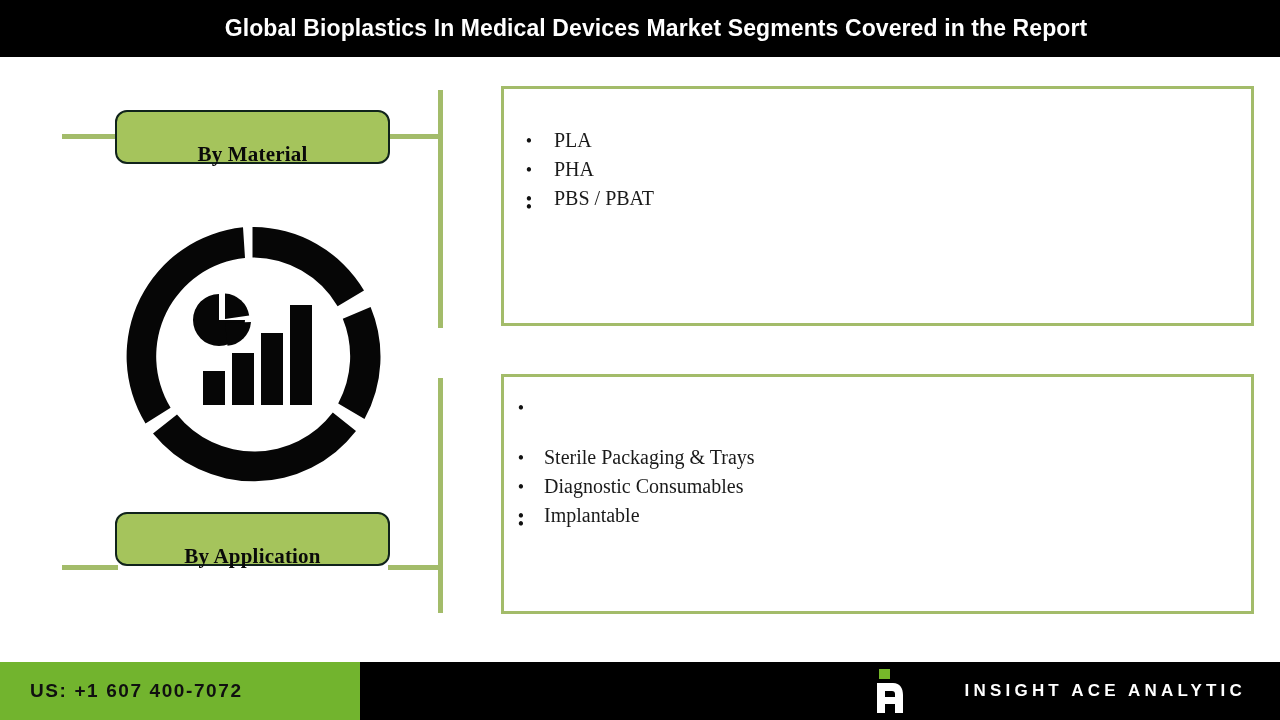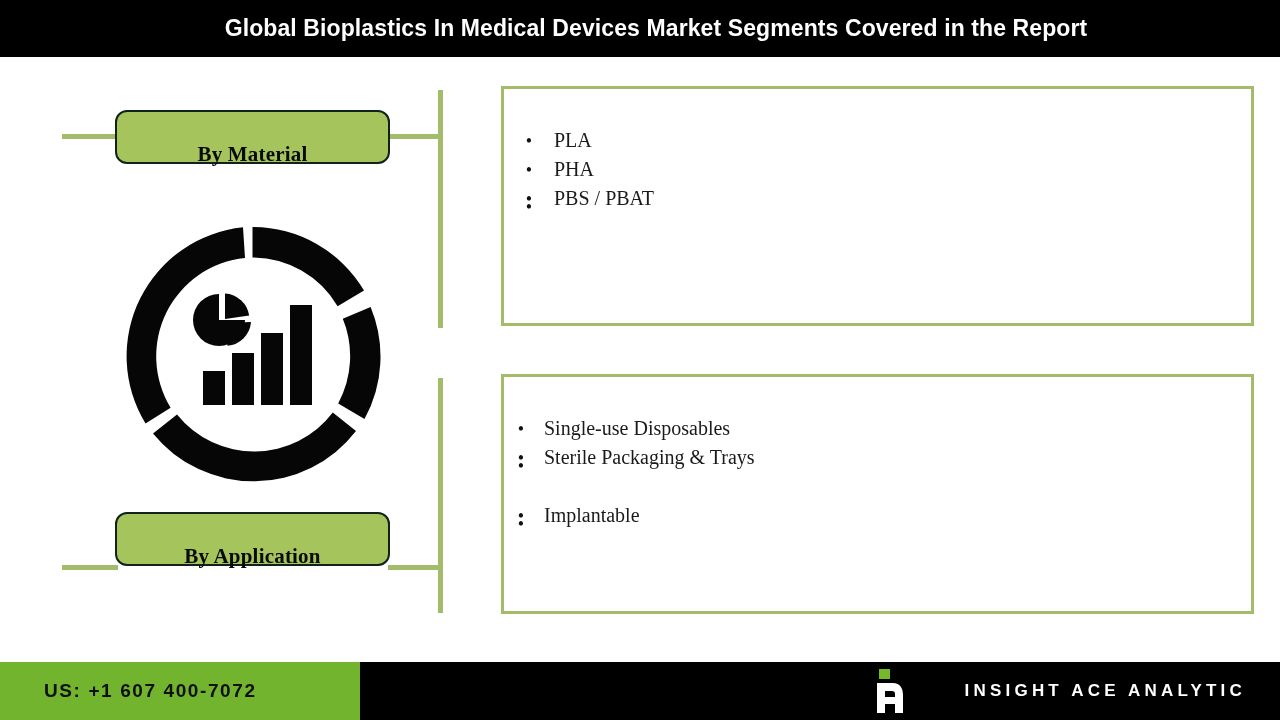"Single-use Disposables" span.bullet-text { html: <span>Single-use Disposables</span> -> none }
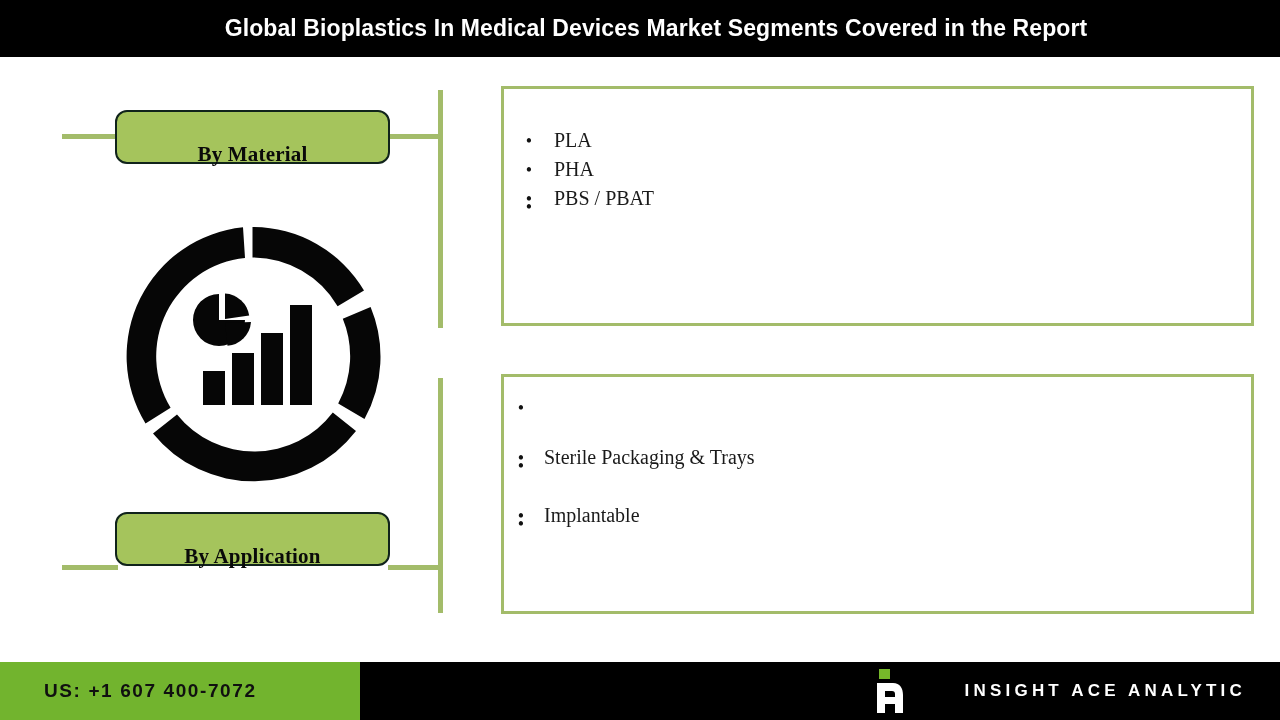"Diagnostic Consumables" span.bullet-text { html: none -> <span>Diagnostic Consumables</span> }
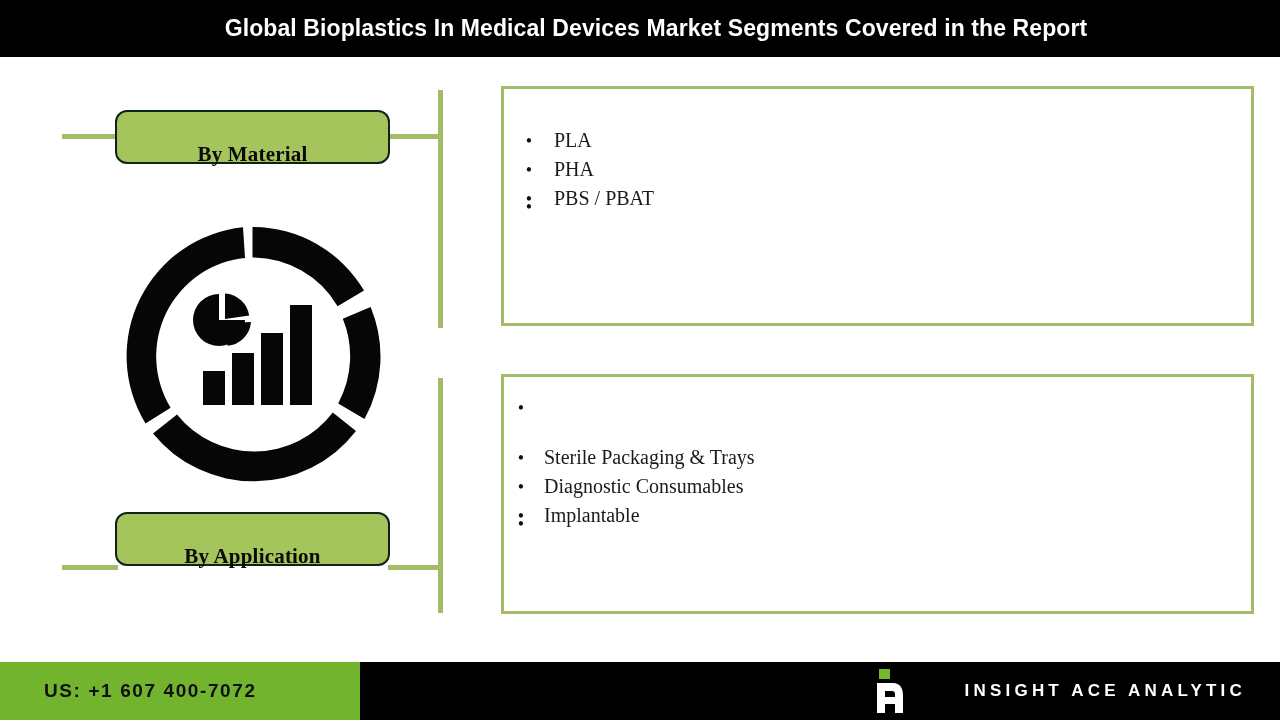"US: +1 607 400-7072" .footer-phone { padding-left: 44px -> 30px }
